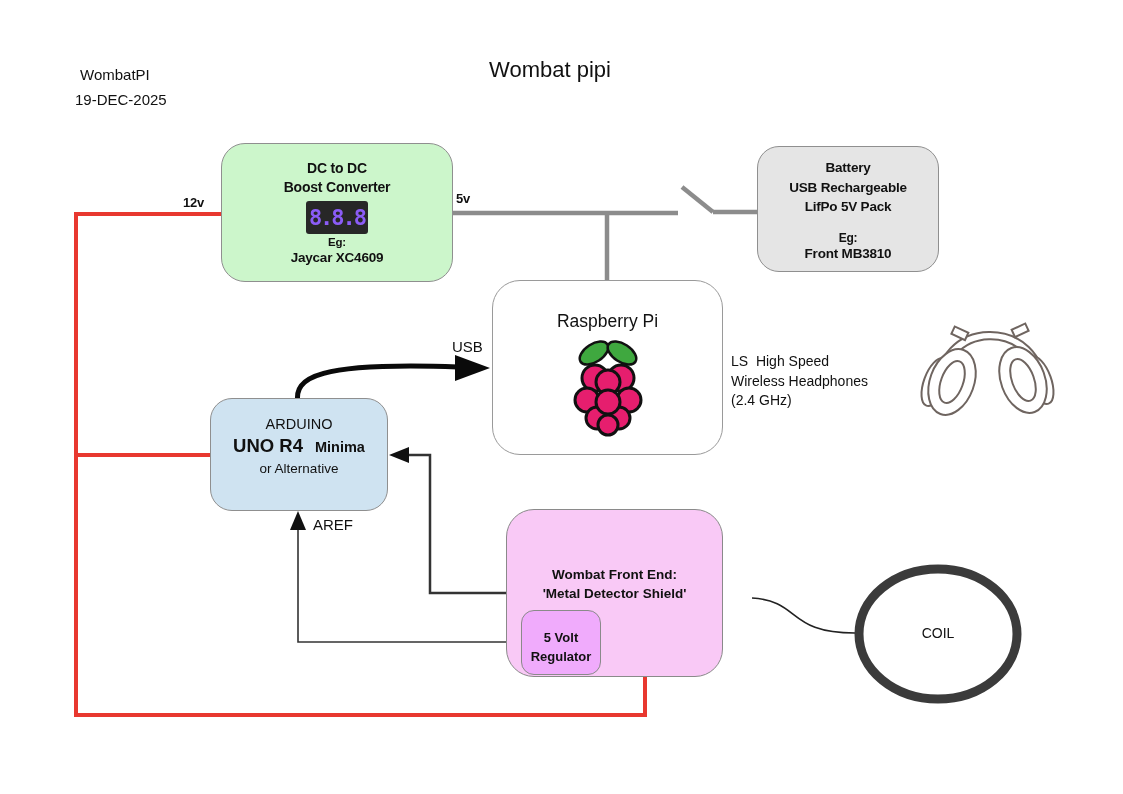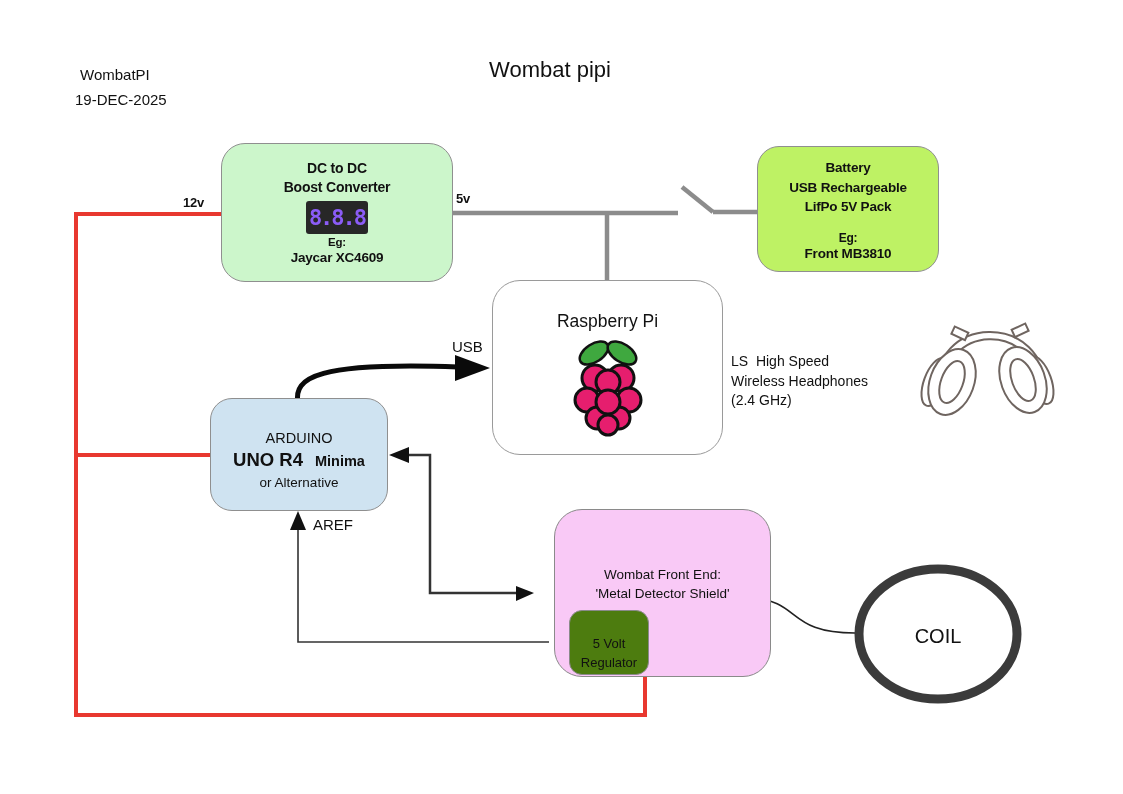"Battery" .battery-box { background: #bef264 -> #e5e5e5 }
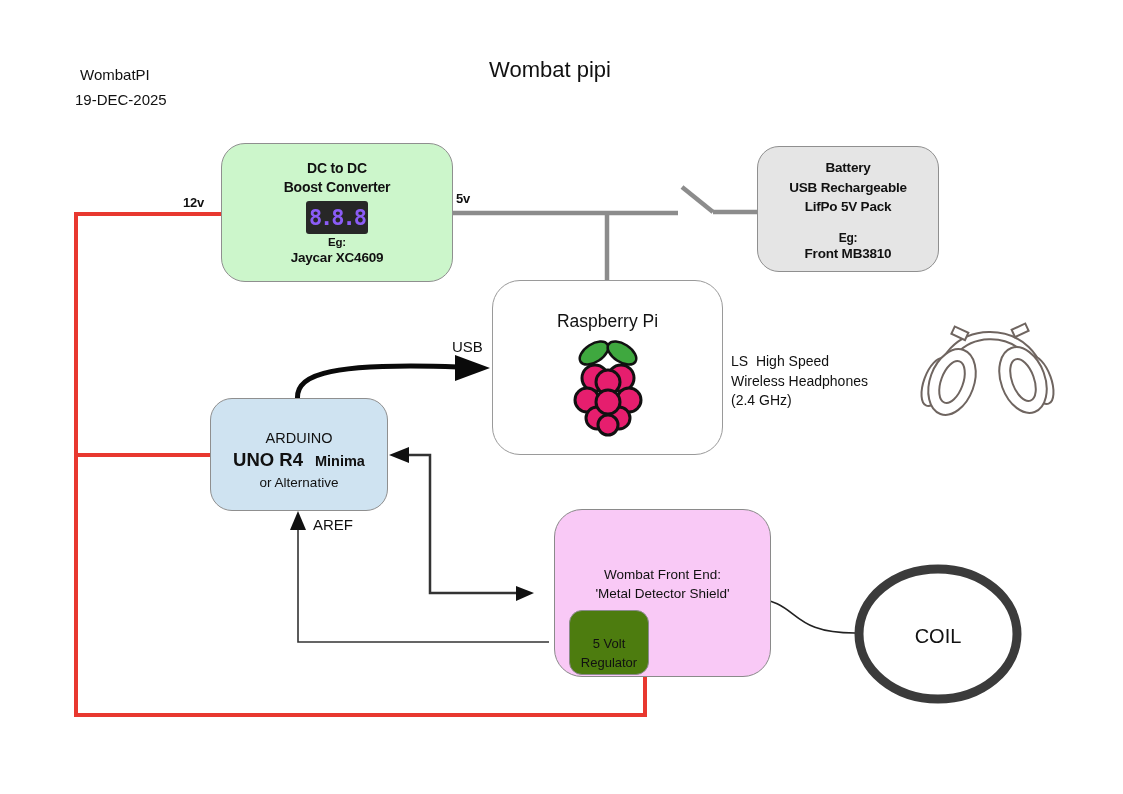"ARDUINO" .arduino-box { padding-top: 29px -> 15px }
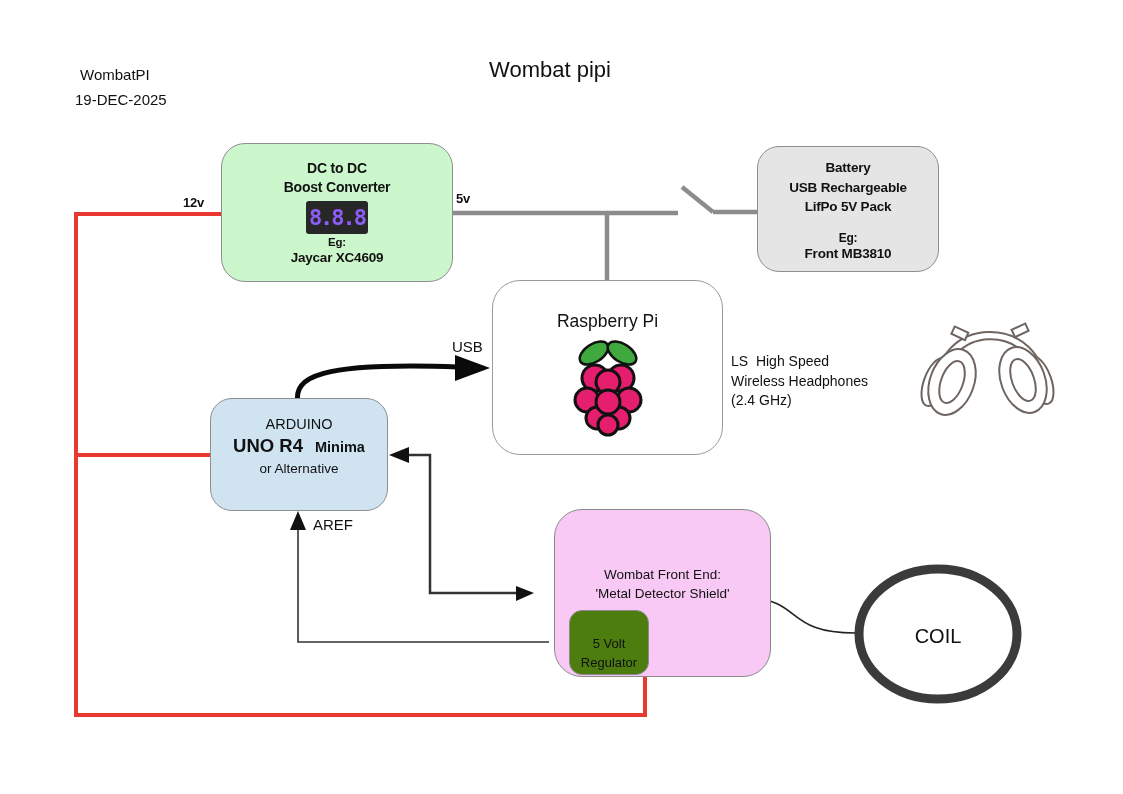"Wombat Front End:" .frontend-box { font-weight: none -> bold; left: 554px -> 506px }
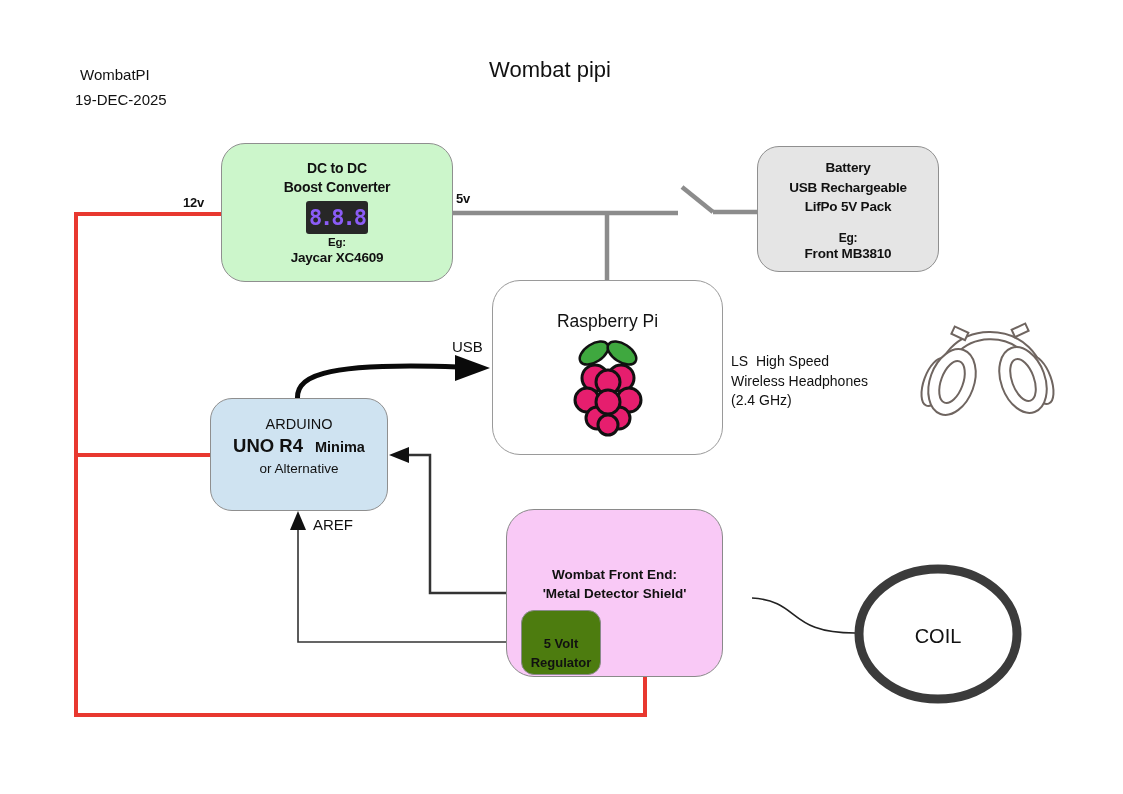"5 Volt" .regulator-box { background: #4d7c0f -> #f0abfc; padding-top: 23px -> 17px }
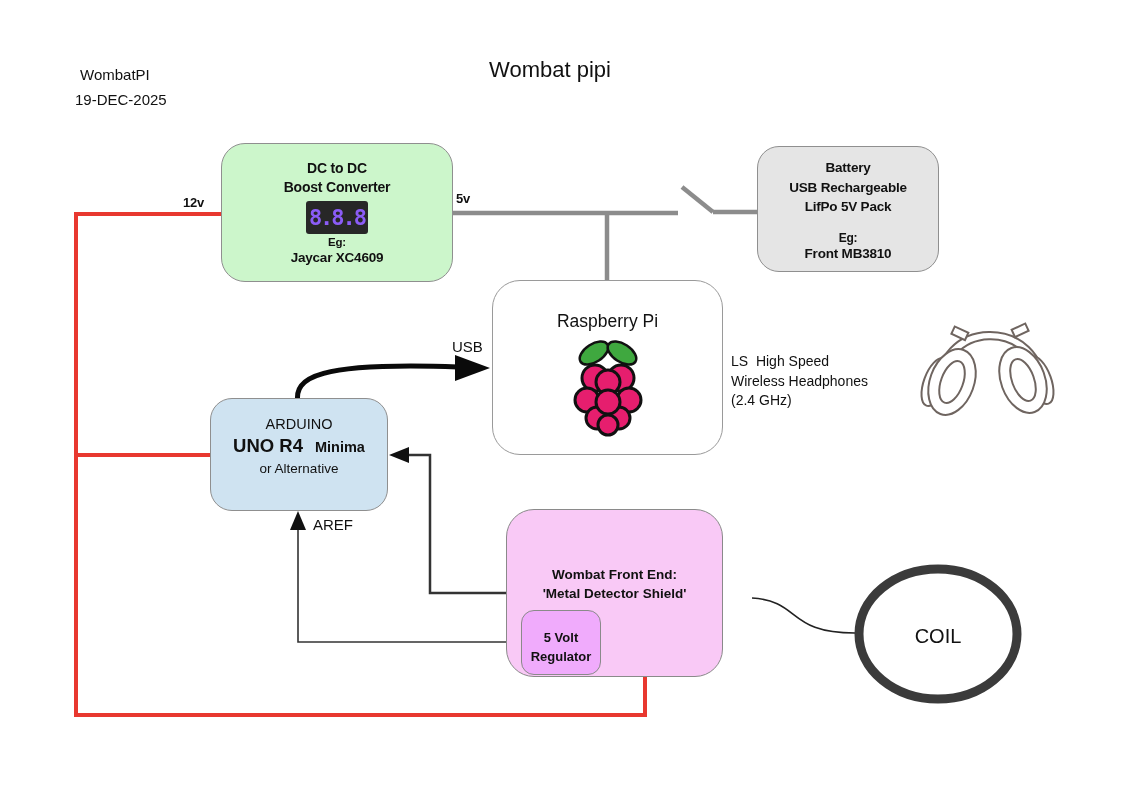"COIL" .coil-label { font-size: 20px -> 14px }
